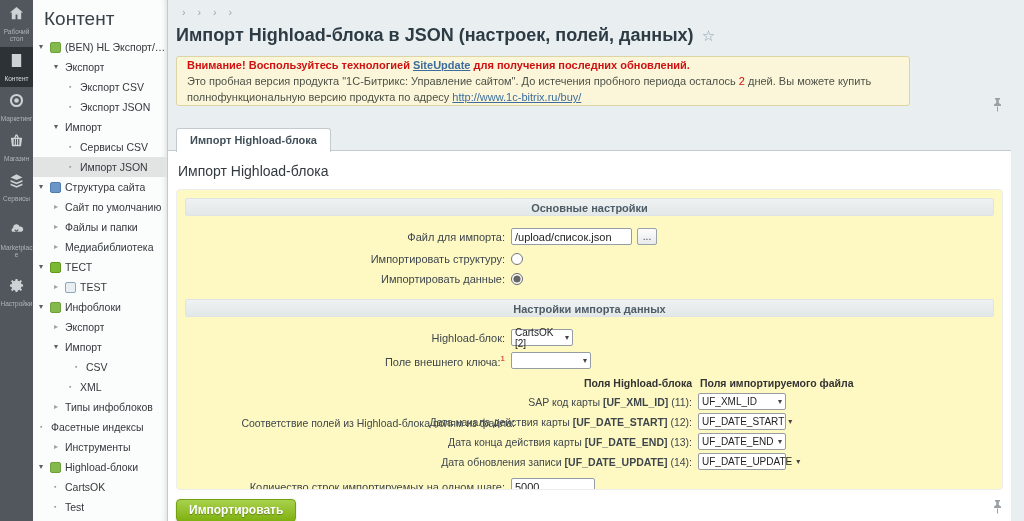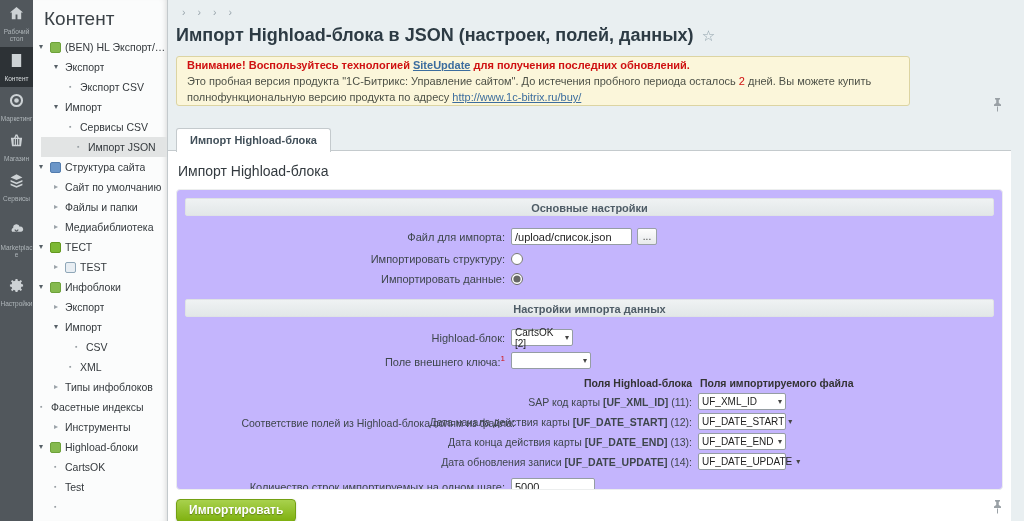"Экспорт JSON" div.s-item { html: none -> <div> <span>▪</span> <span>Экспорт JSON</span> </div> }
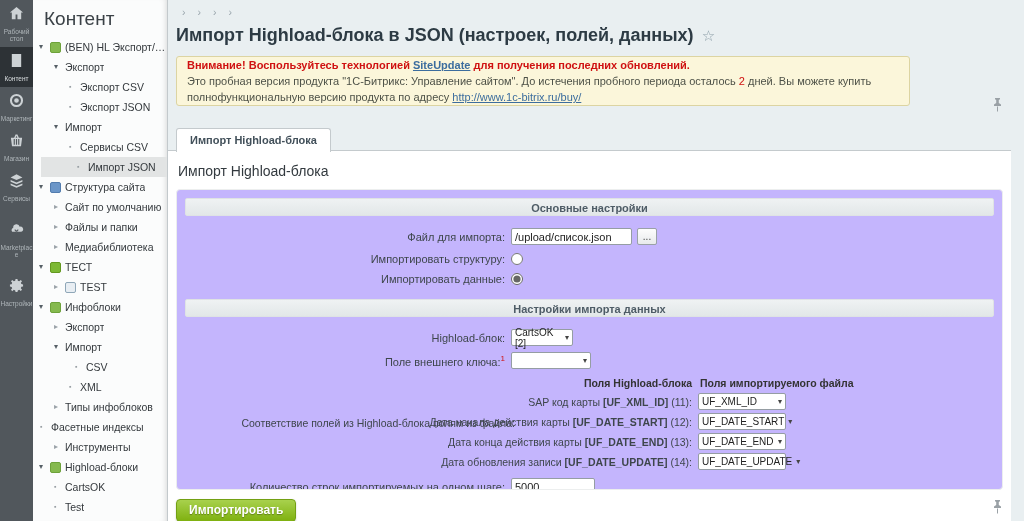"Импорт JSON" .s-item.selected { margin-left: 8px -> none }
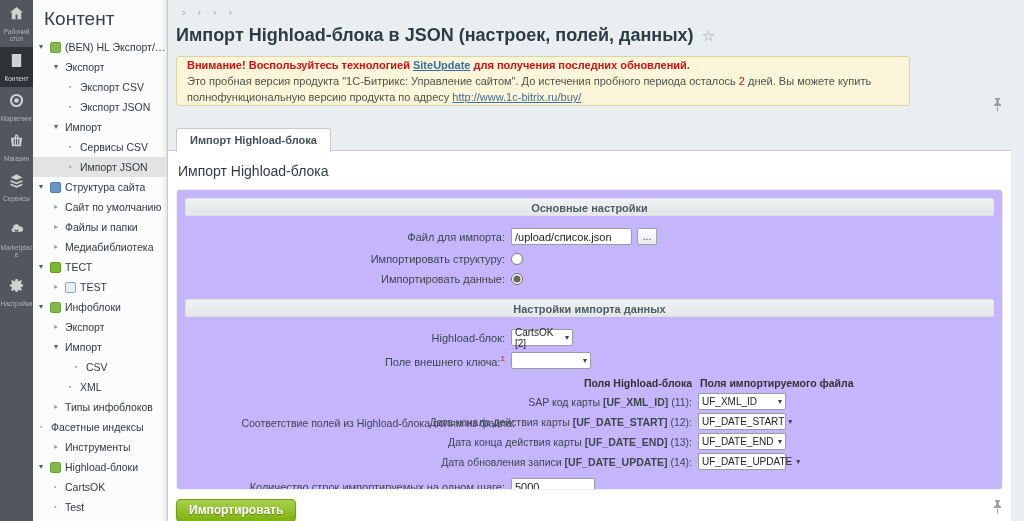"Основные настройки" .formbox { background: #c4b5fd -> #fef9c3 }
